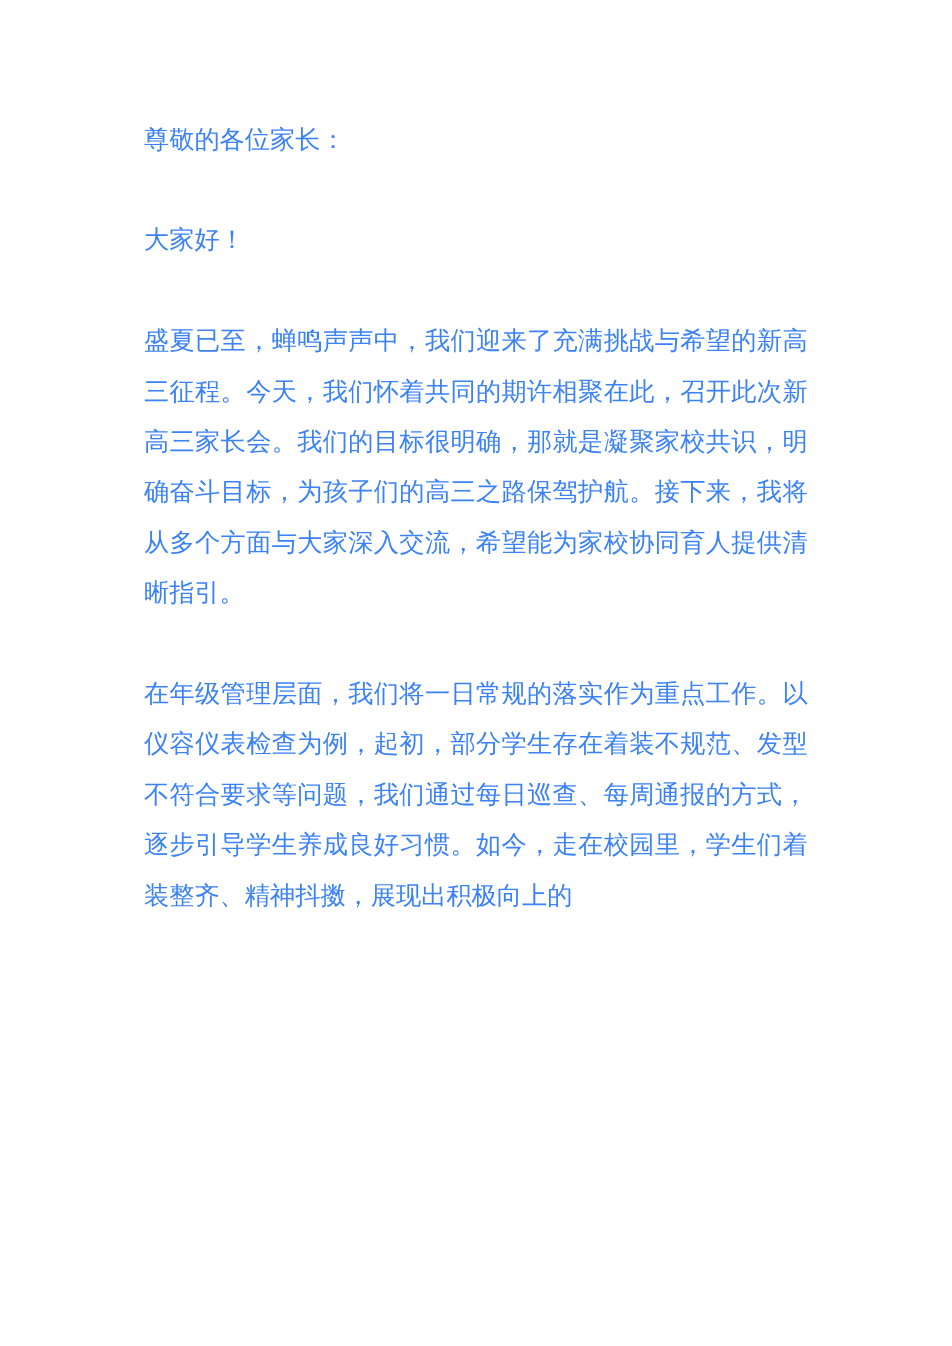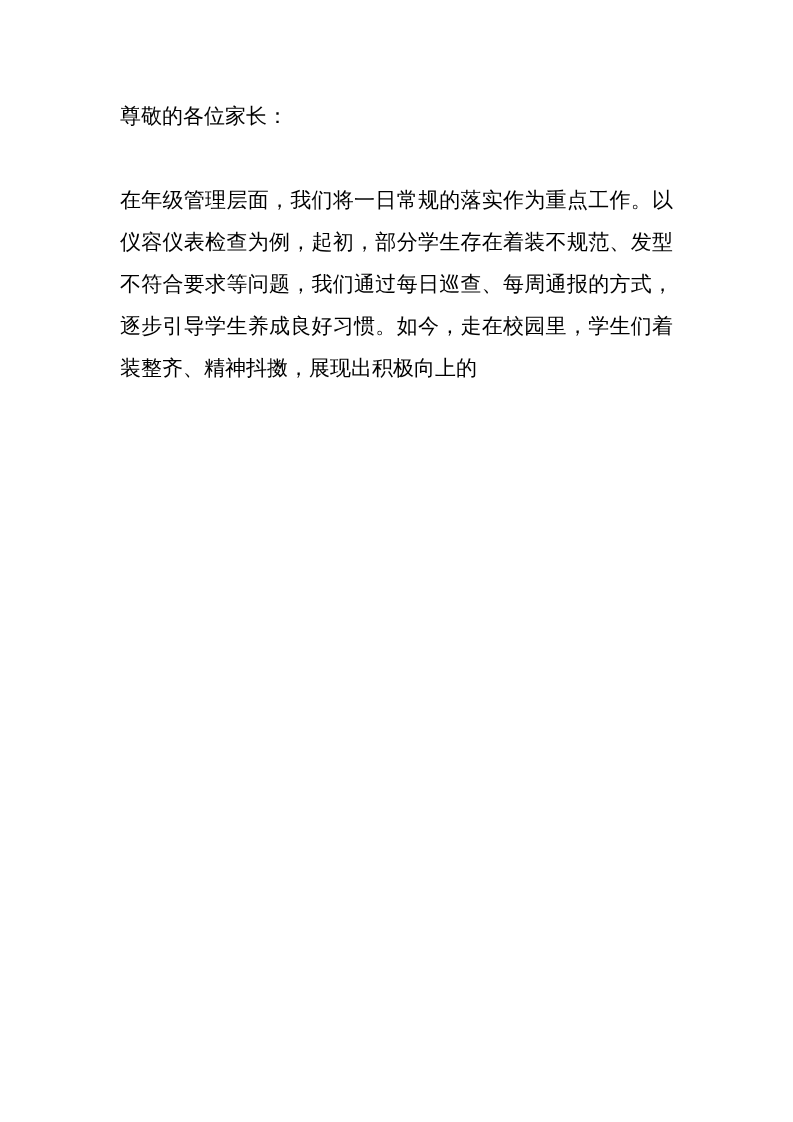"尊敬的各位家长：" .para { color: #000000 -> #3b82f6 }
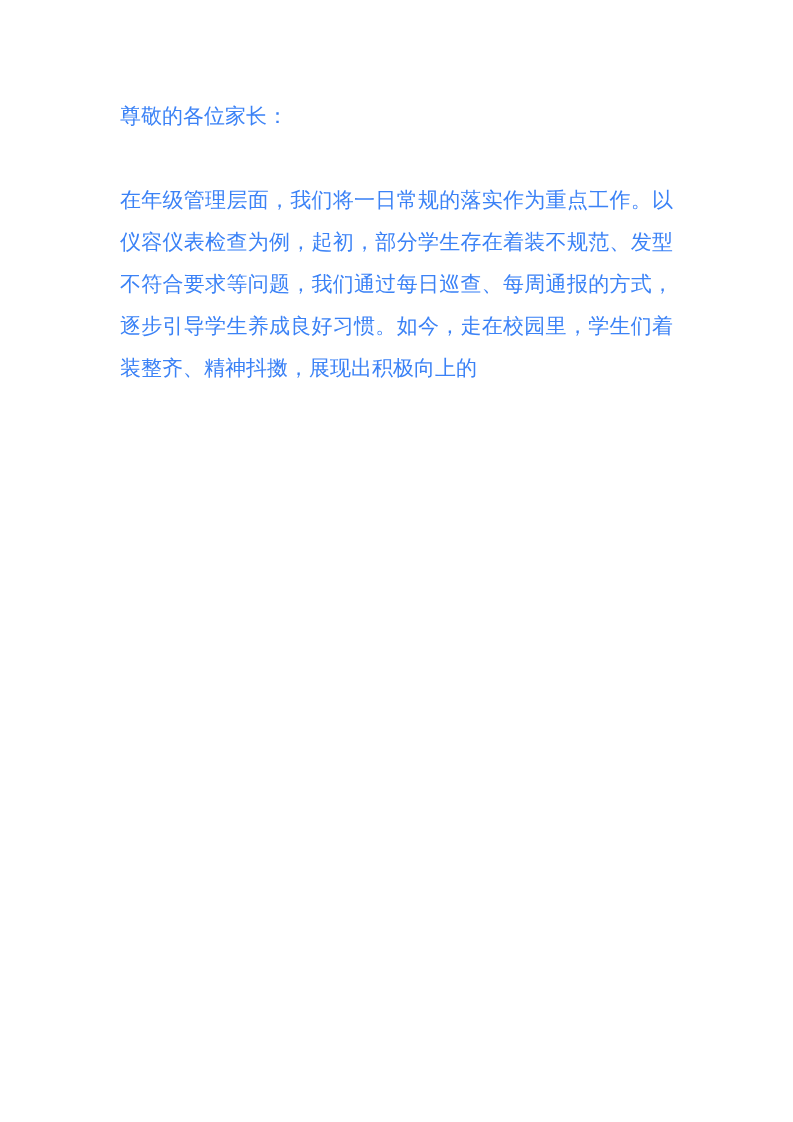"大家好！" p.para { html: none -> <p>大家好！</p> }
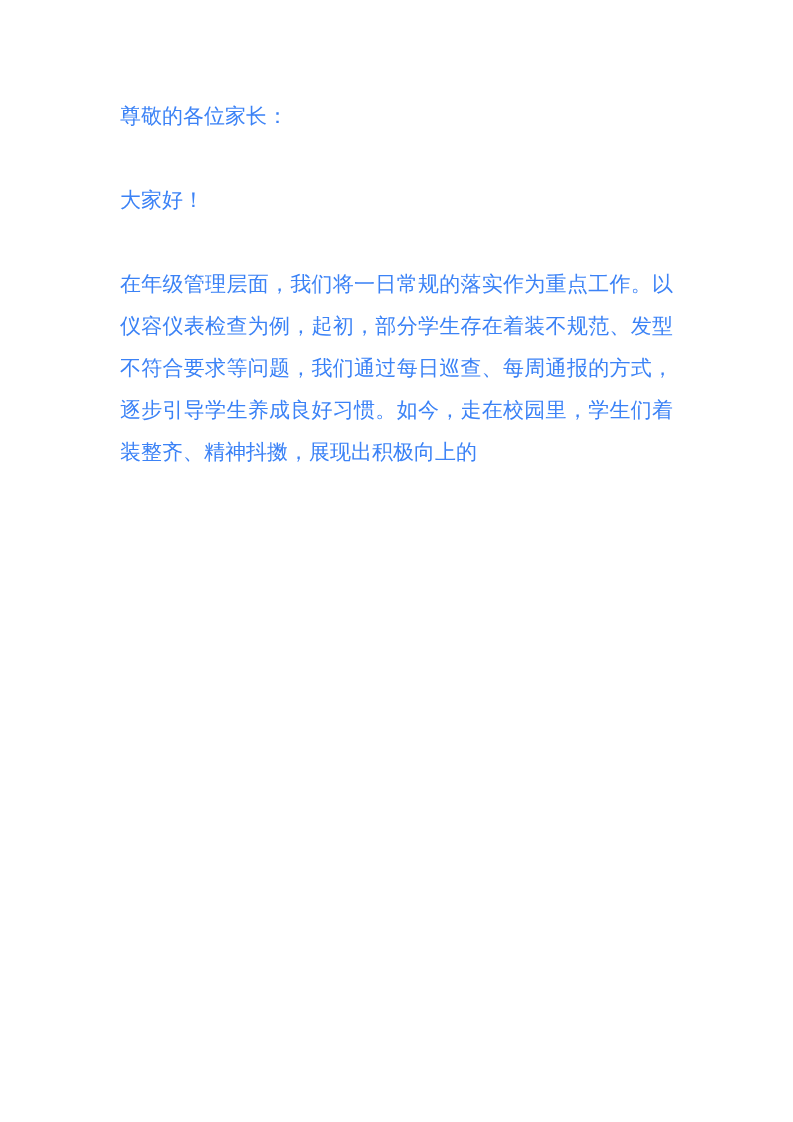"盛夏已至，蝉鸣声声中，我们迎来了充满挑战与希望的新高三征程。今天，我们怀着共同的" p.para { html: none -> <p>盛夏已至，蝉鸣声声中，我们迎来了充满挑战与希望的新高三征程。今天，我们怀着共同的期许相聚在此，召开此次新高三家长会。我们的目标很明确，那就是凝聚家校共识，明确奋斗目标，为孩子们的高三之路保驾护航。接下来，我将从多个方面与大家深入交流，希望能为家校协同育人提供清晰指引。</p> }
